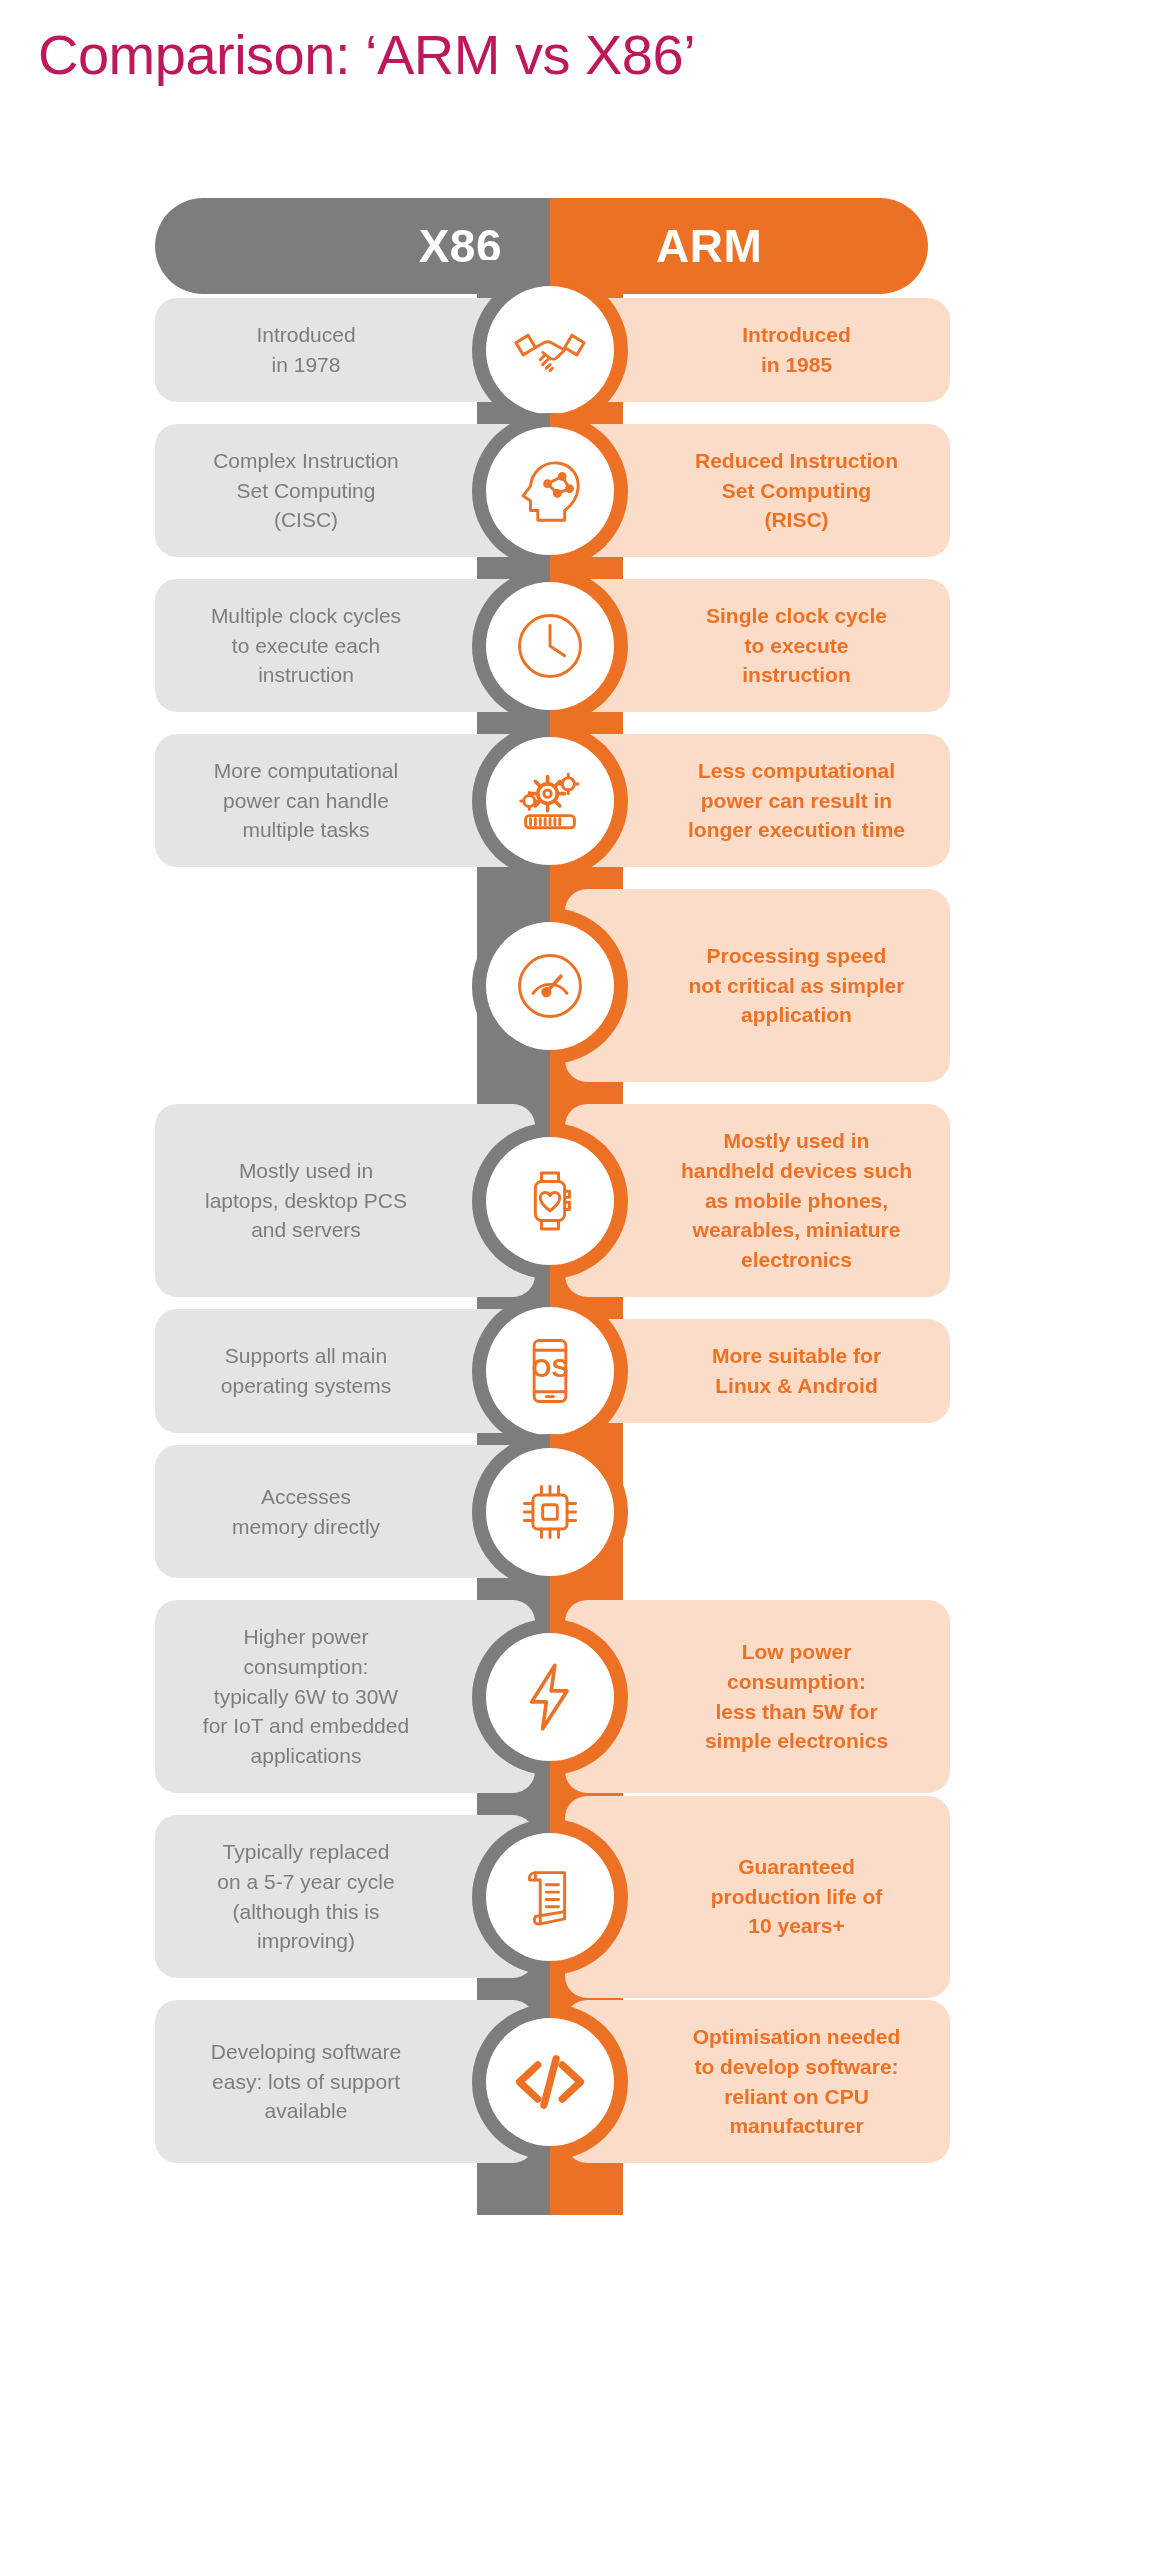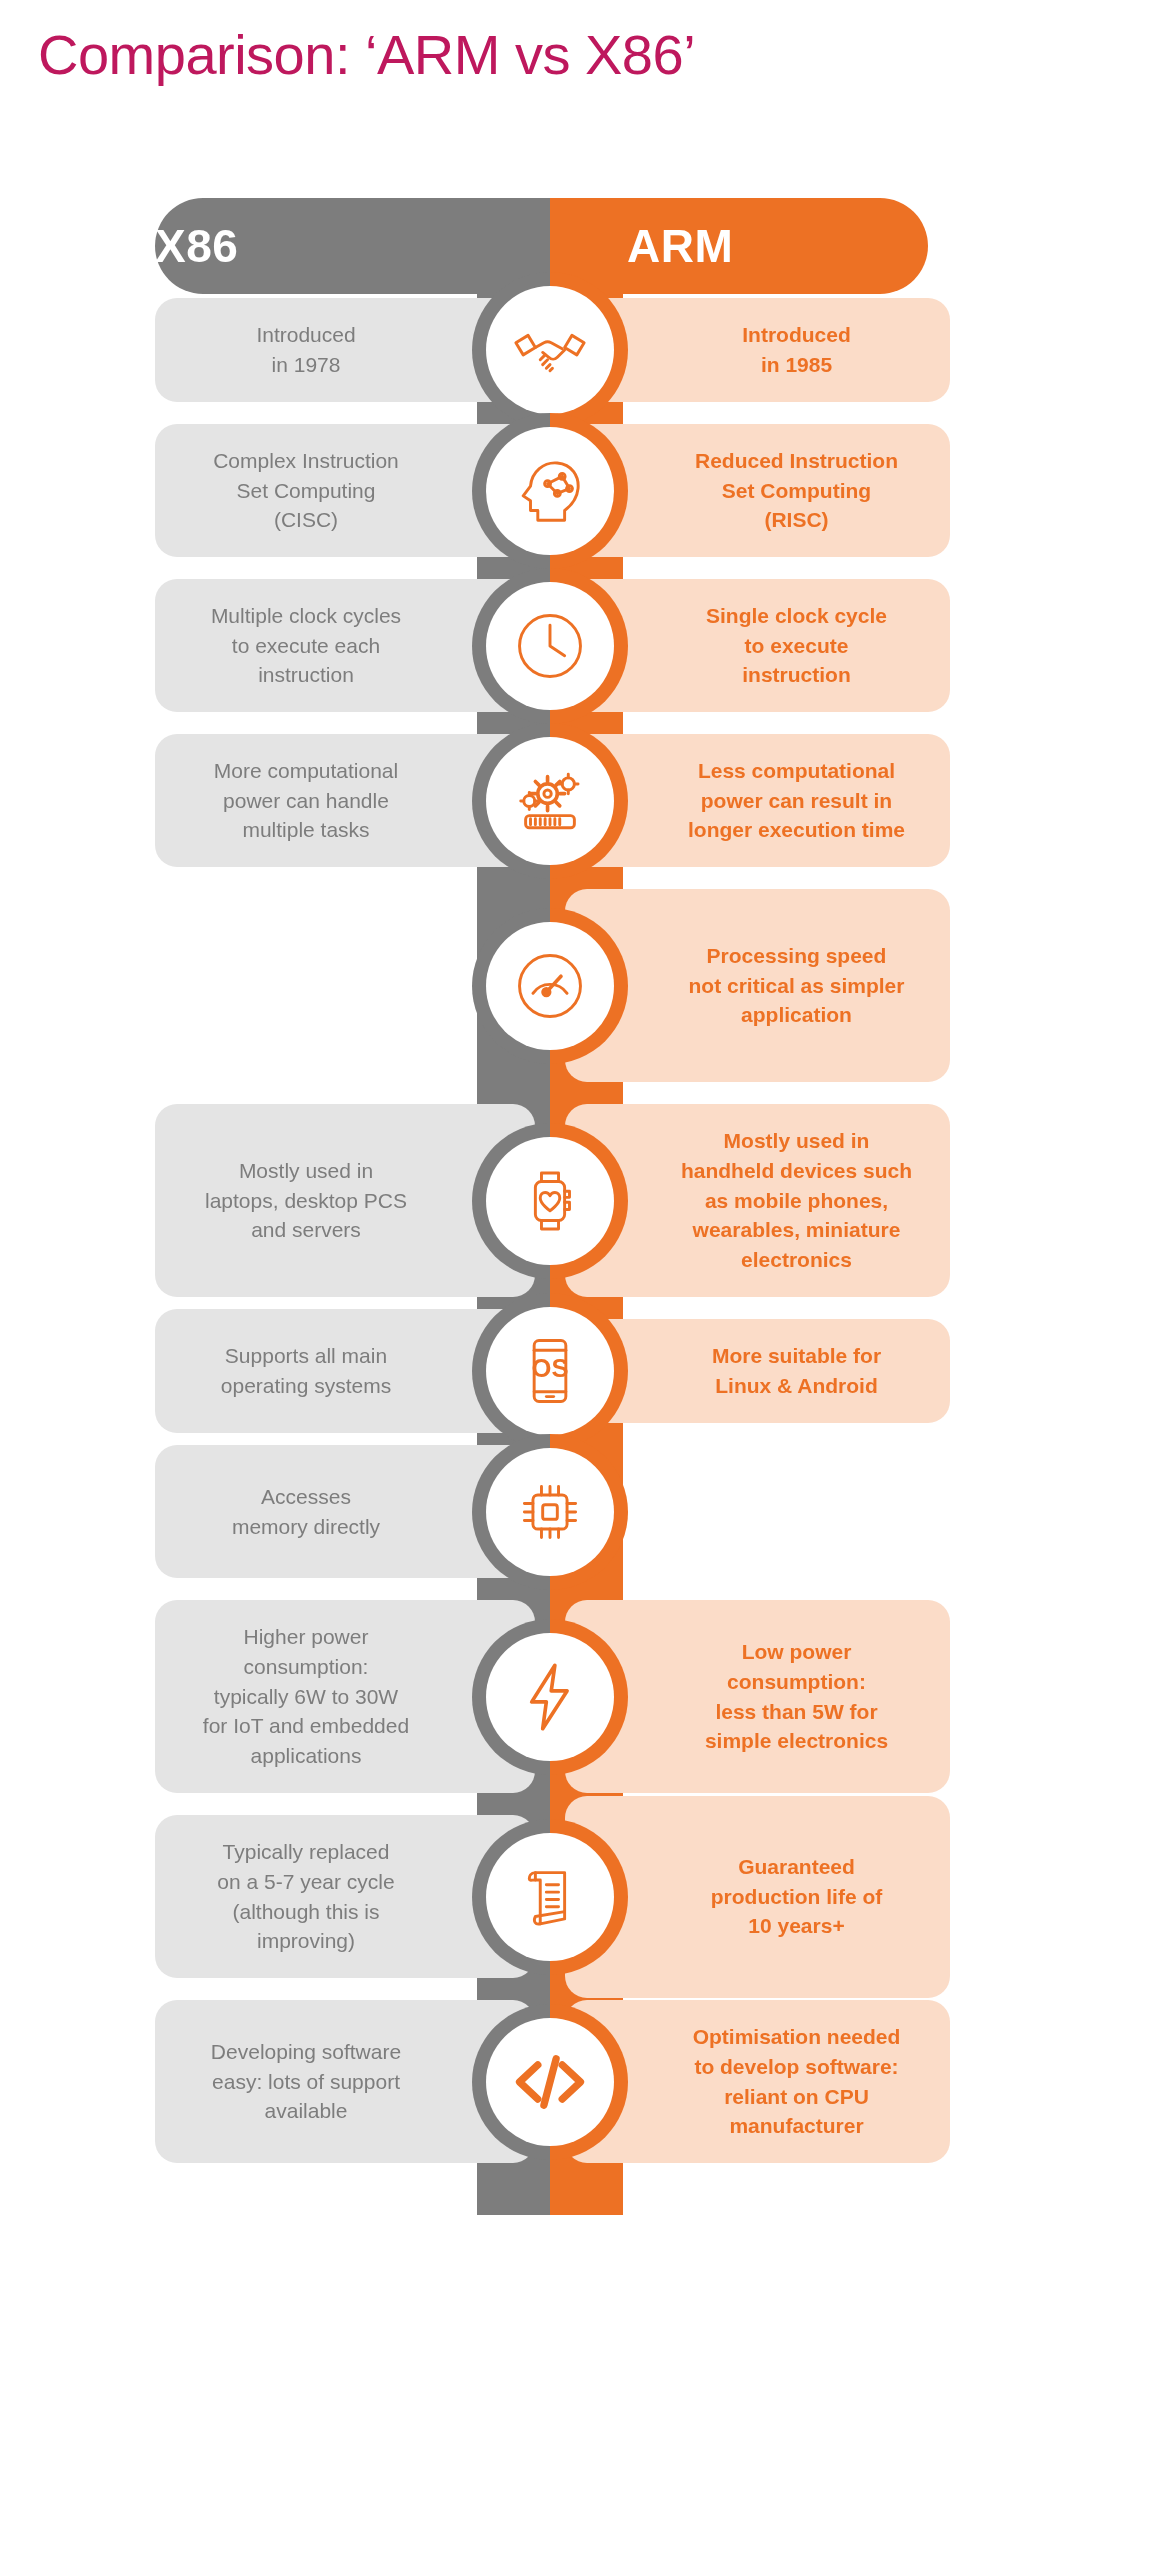"X86" .header-left { justify-content: none -> flex-end }
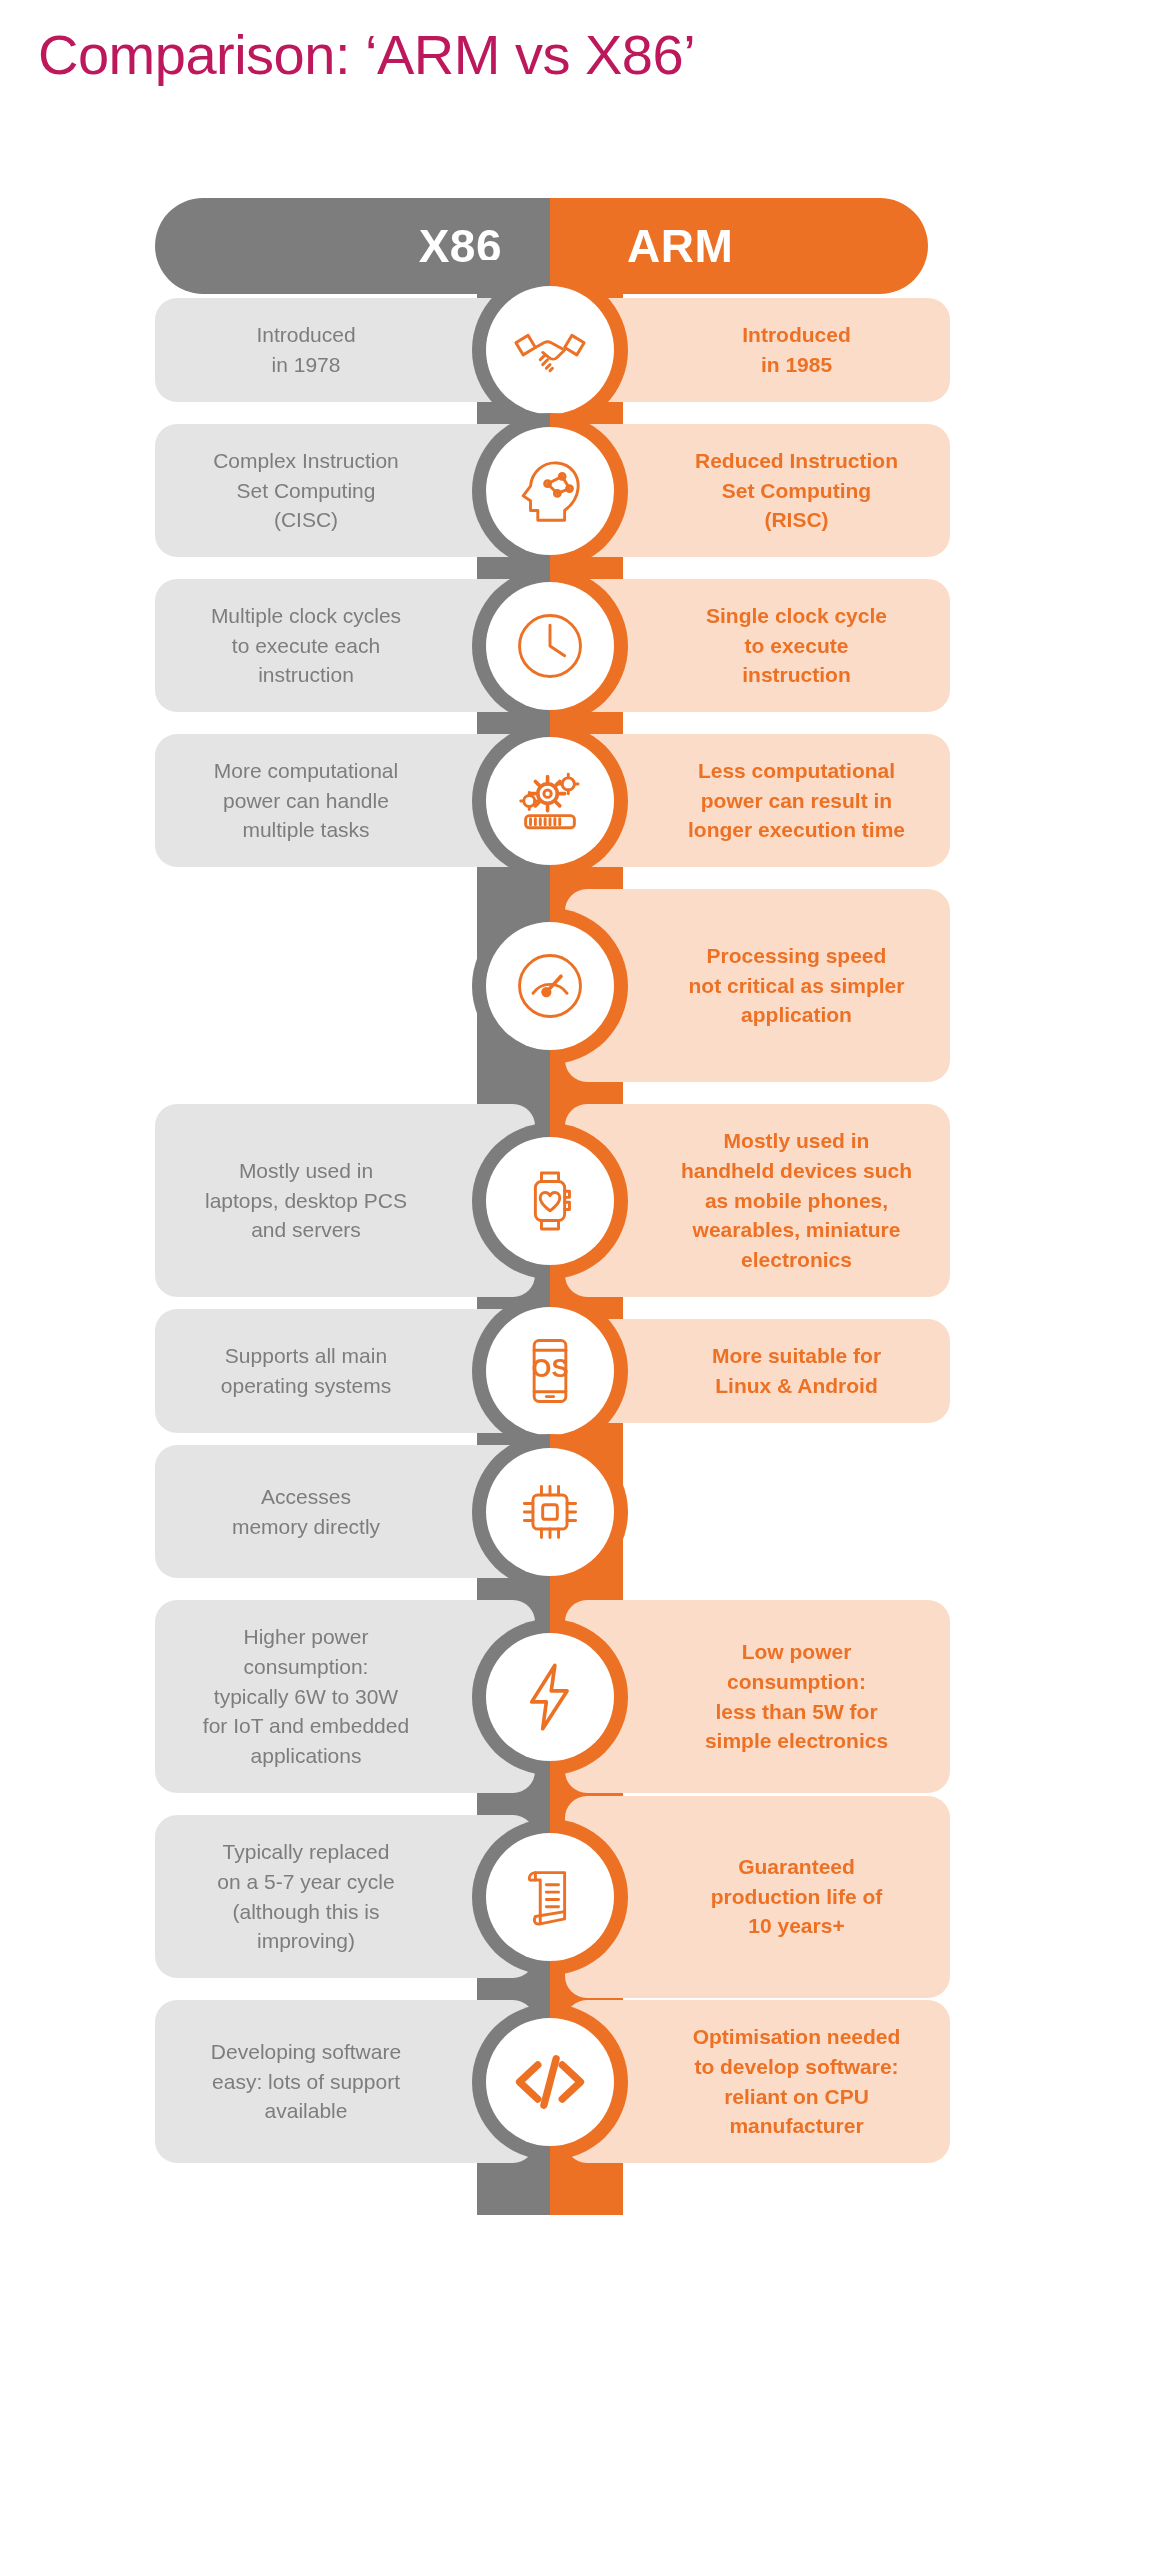"ARM" .header-right { padding-left: 77px -> 106px }
